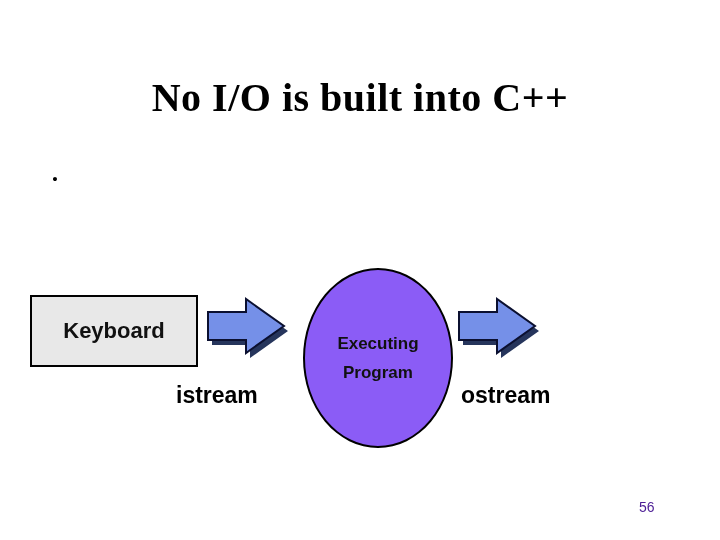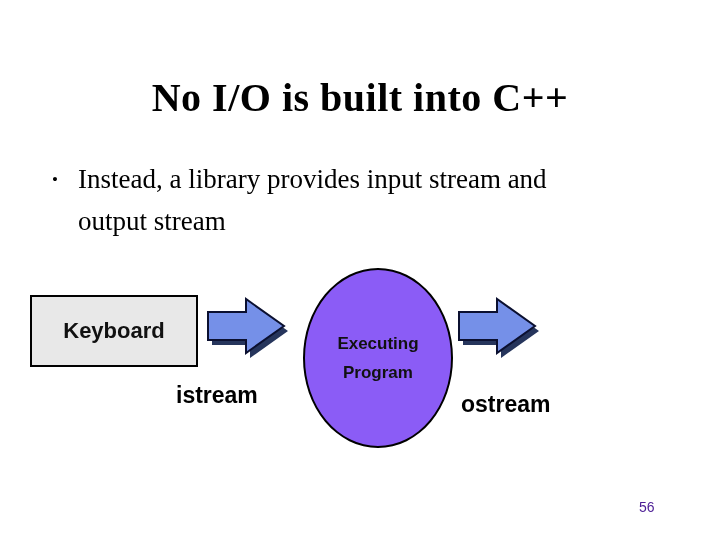"Instead, a library provides input" span.bullet-text { html: <span> <span>Instead, a library provides input stream and</span><br> <span>output stream</span> </span> -> none }
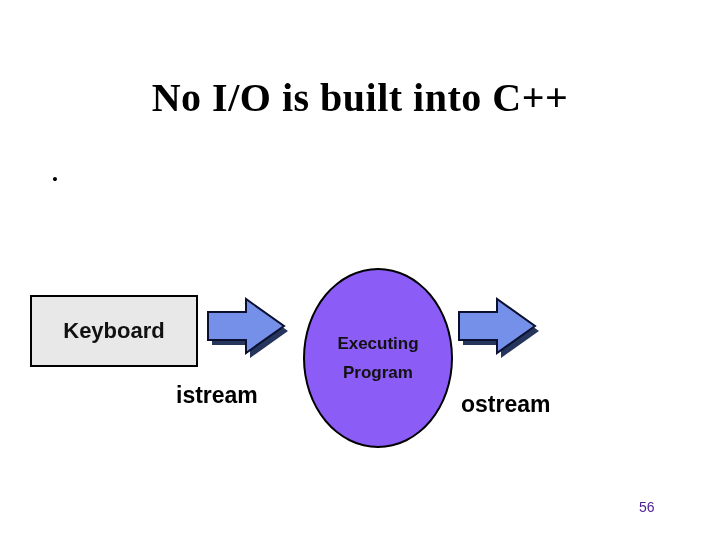"ostream" .ostream-label { margin-top: 9px -> none }
